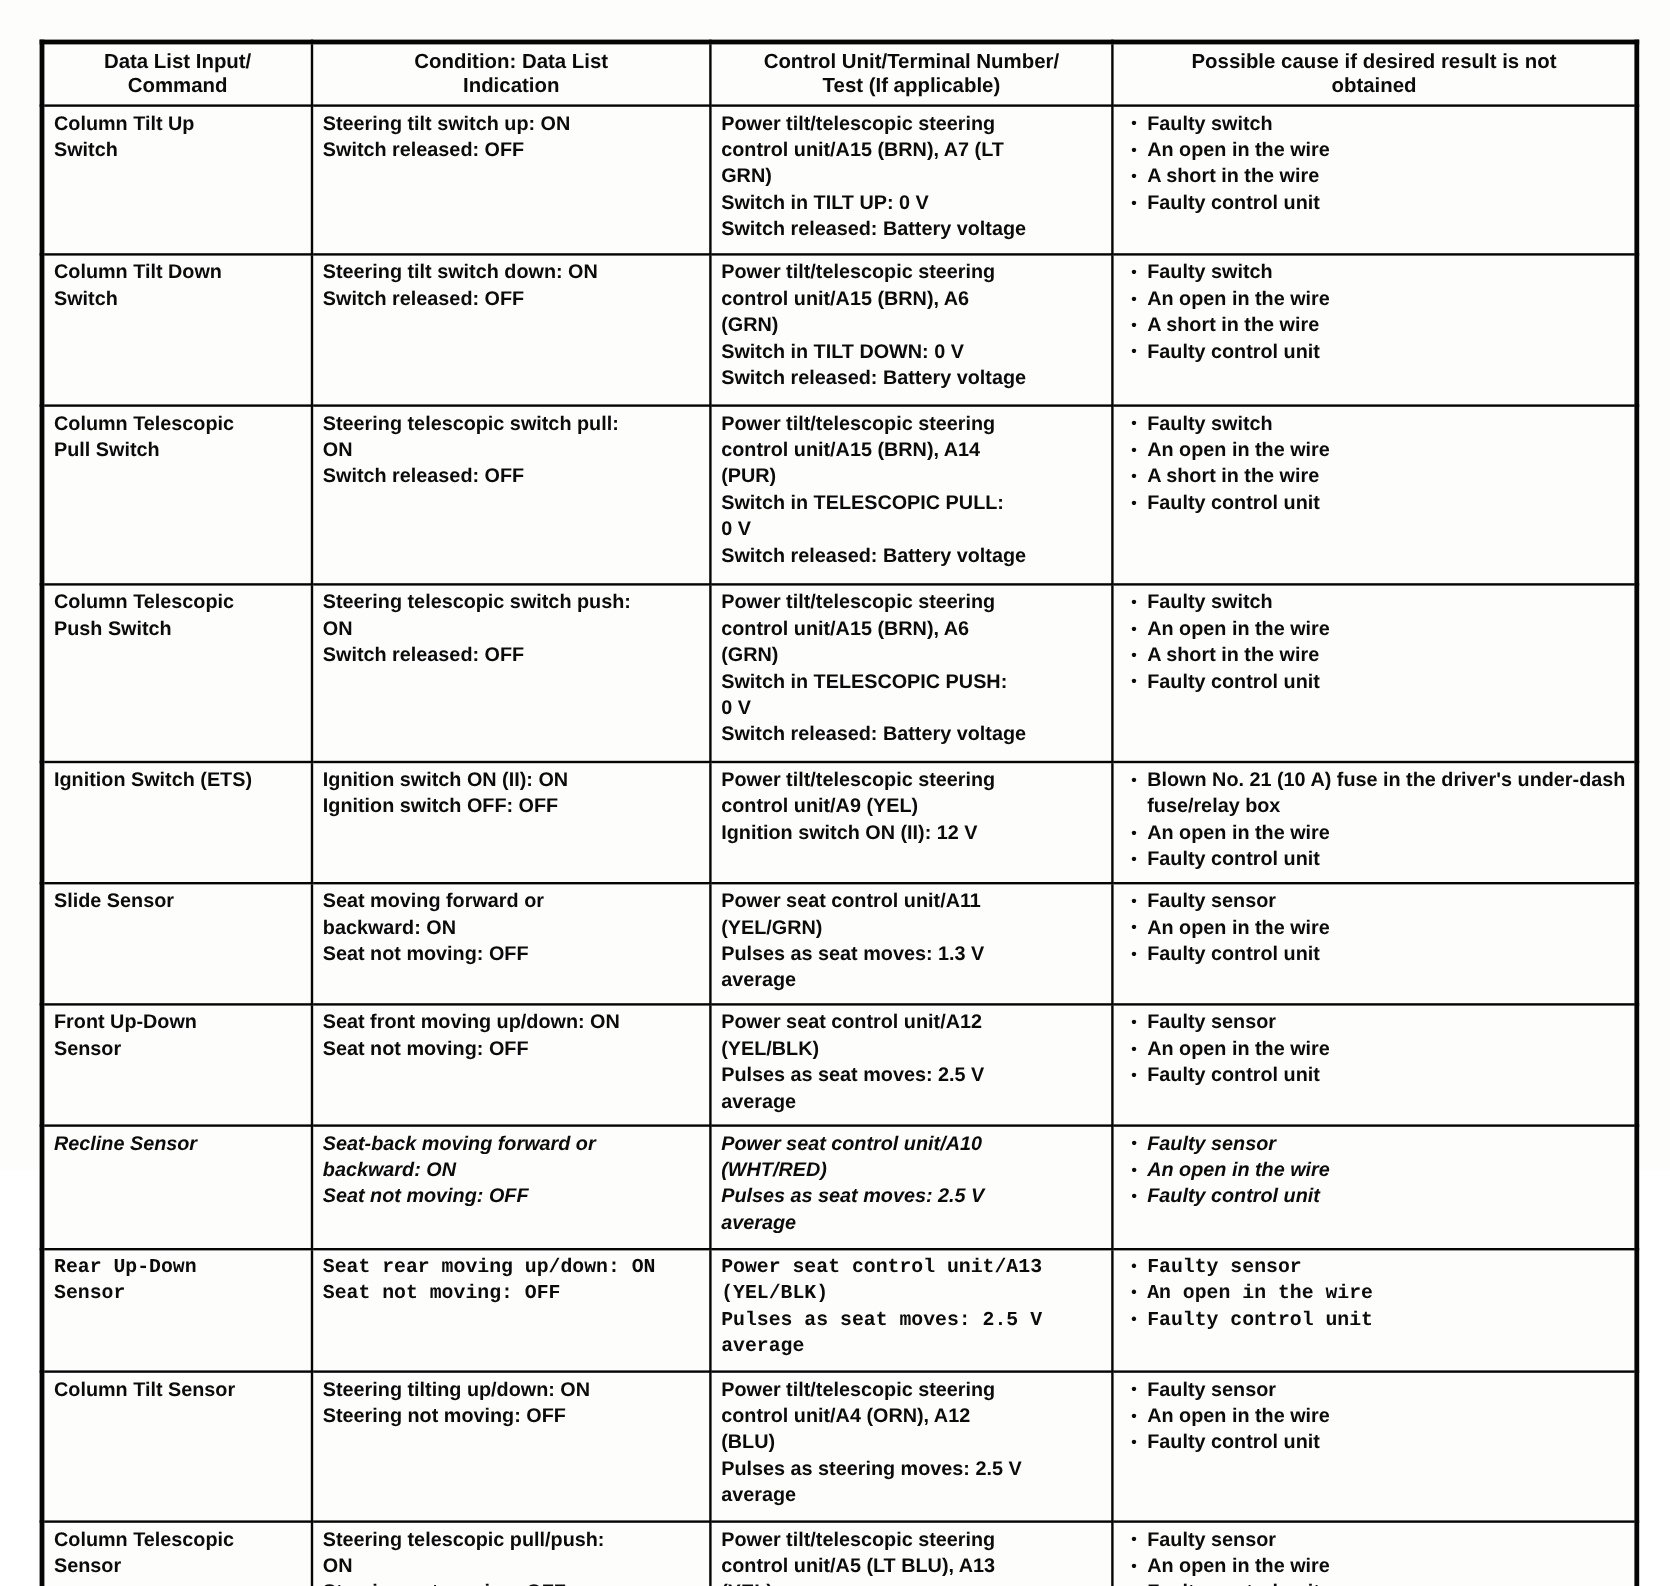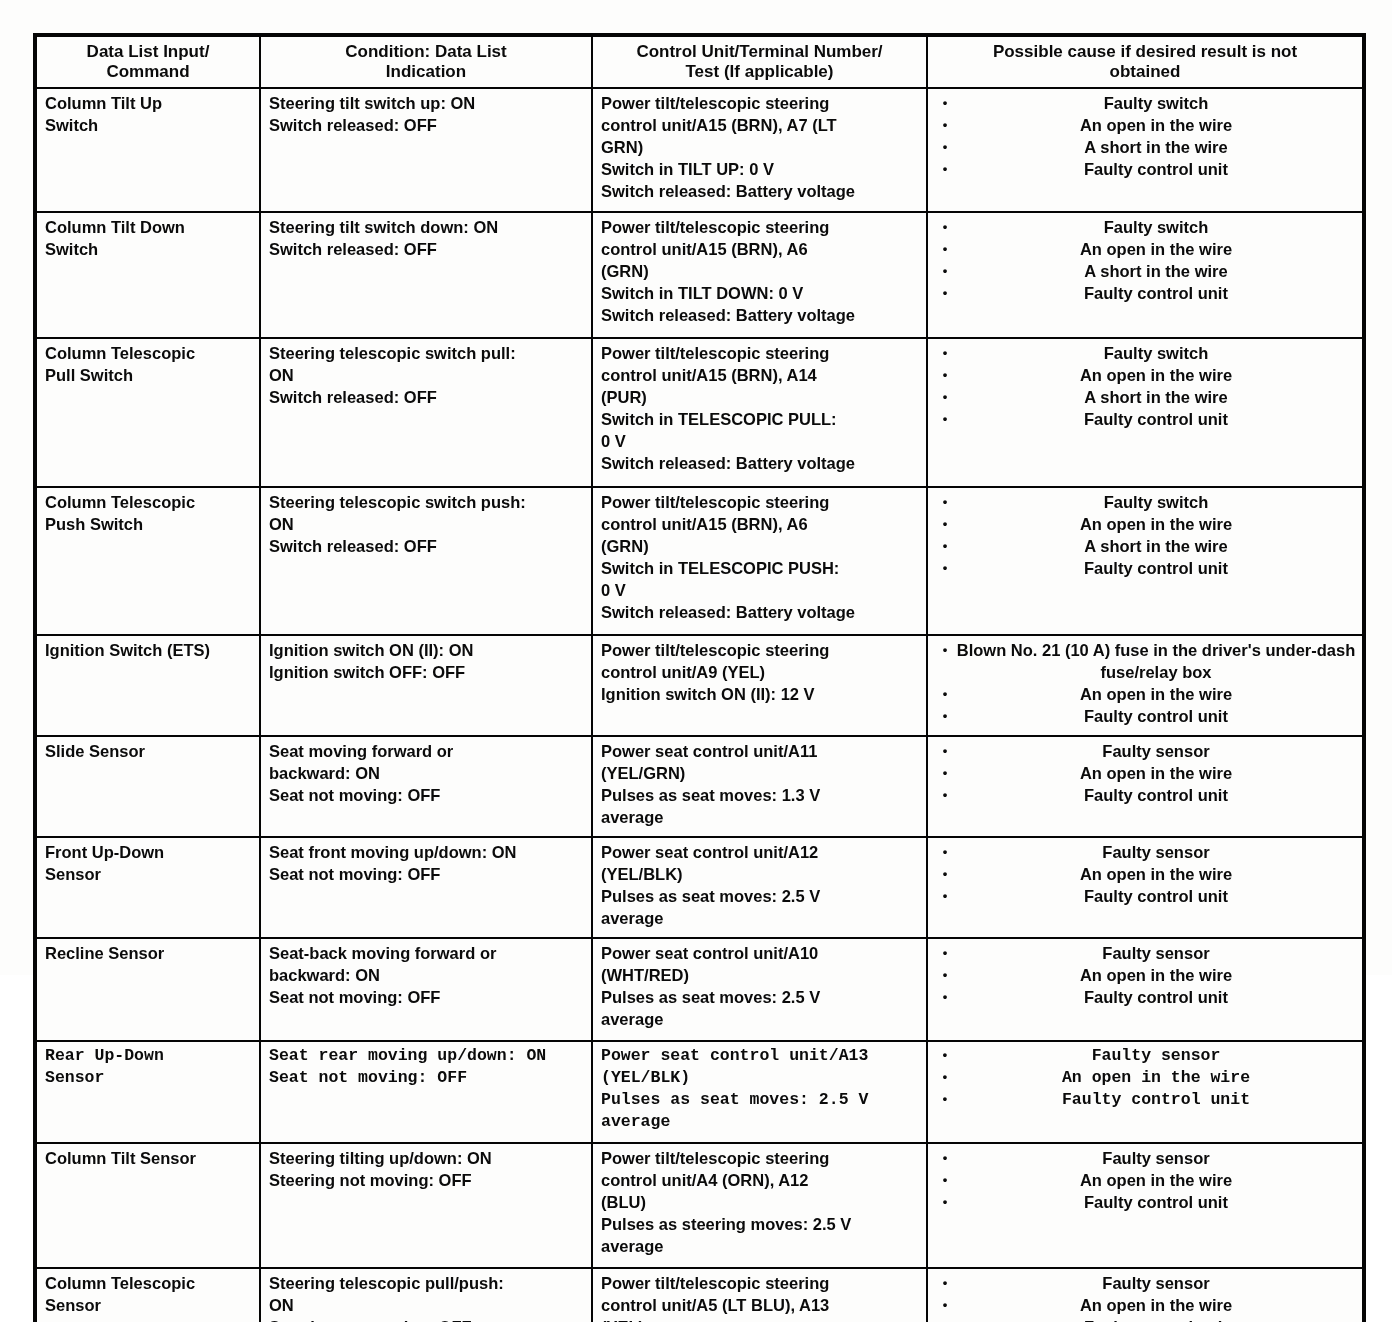"Faulty switch" .cause-text { text-align: center -> none }
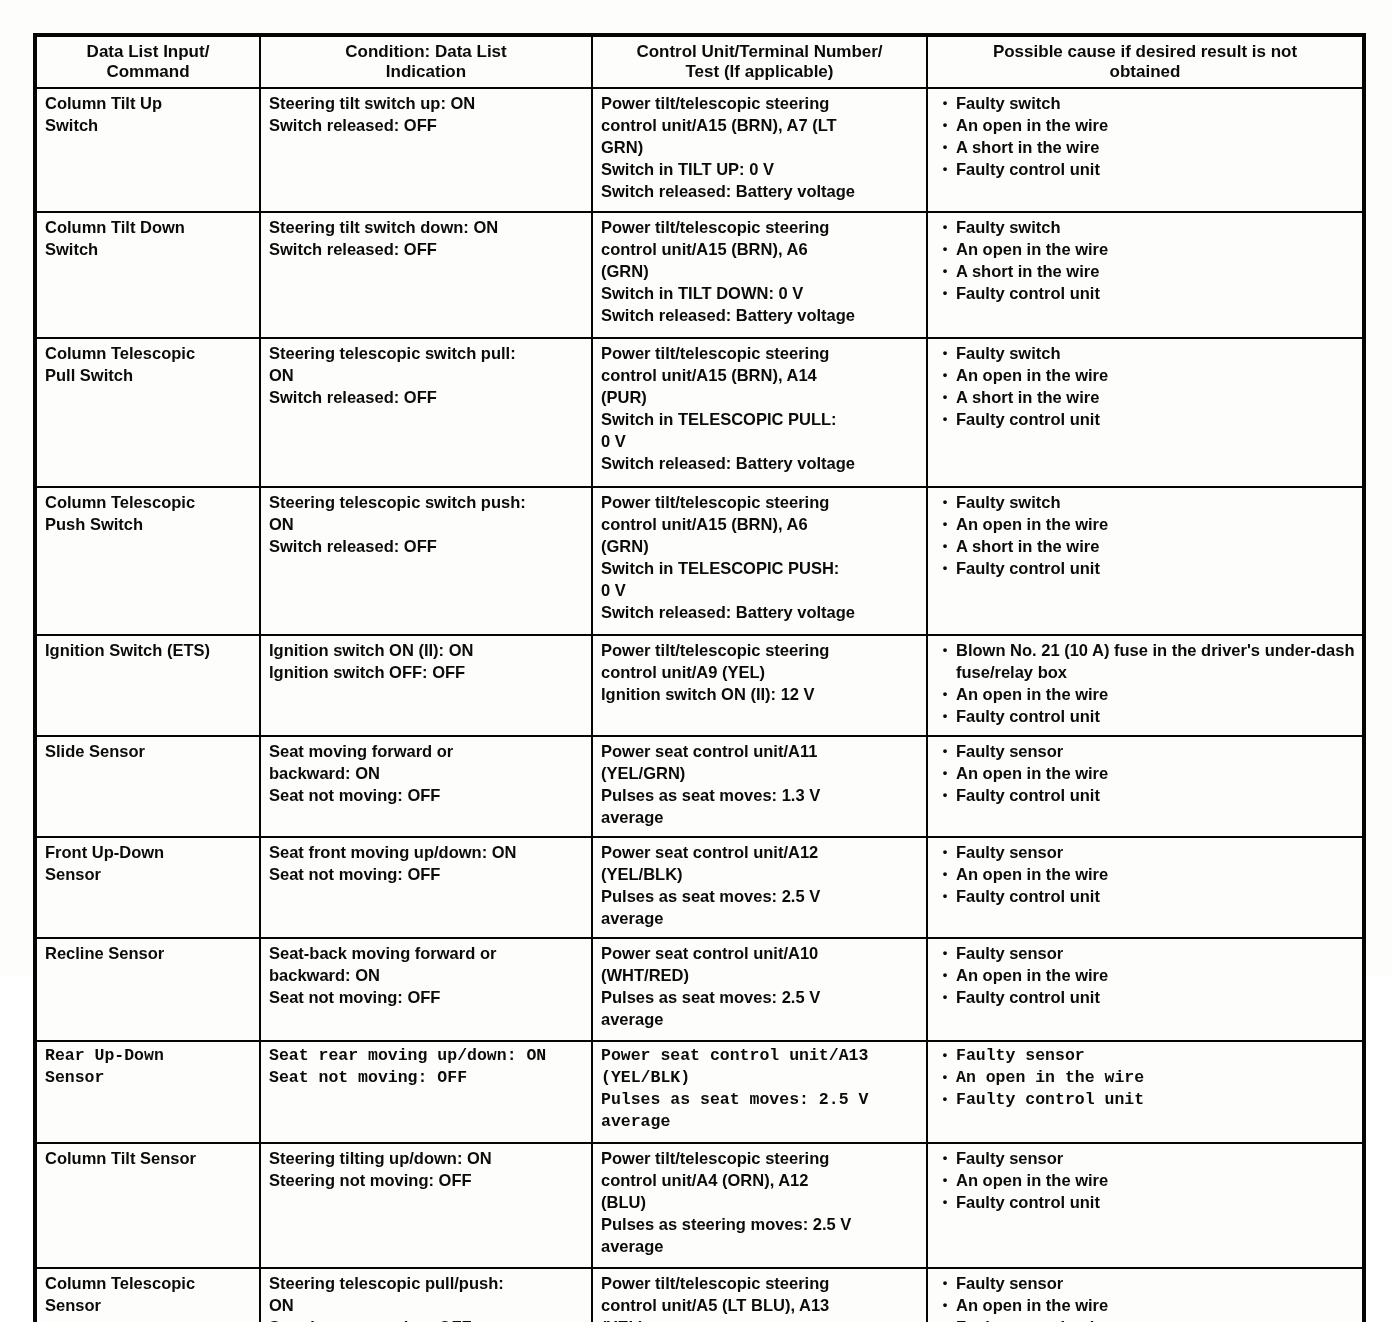"Recline Sensor" tr.r8 td { font-style: none -> italic }
